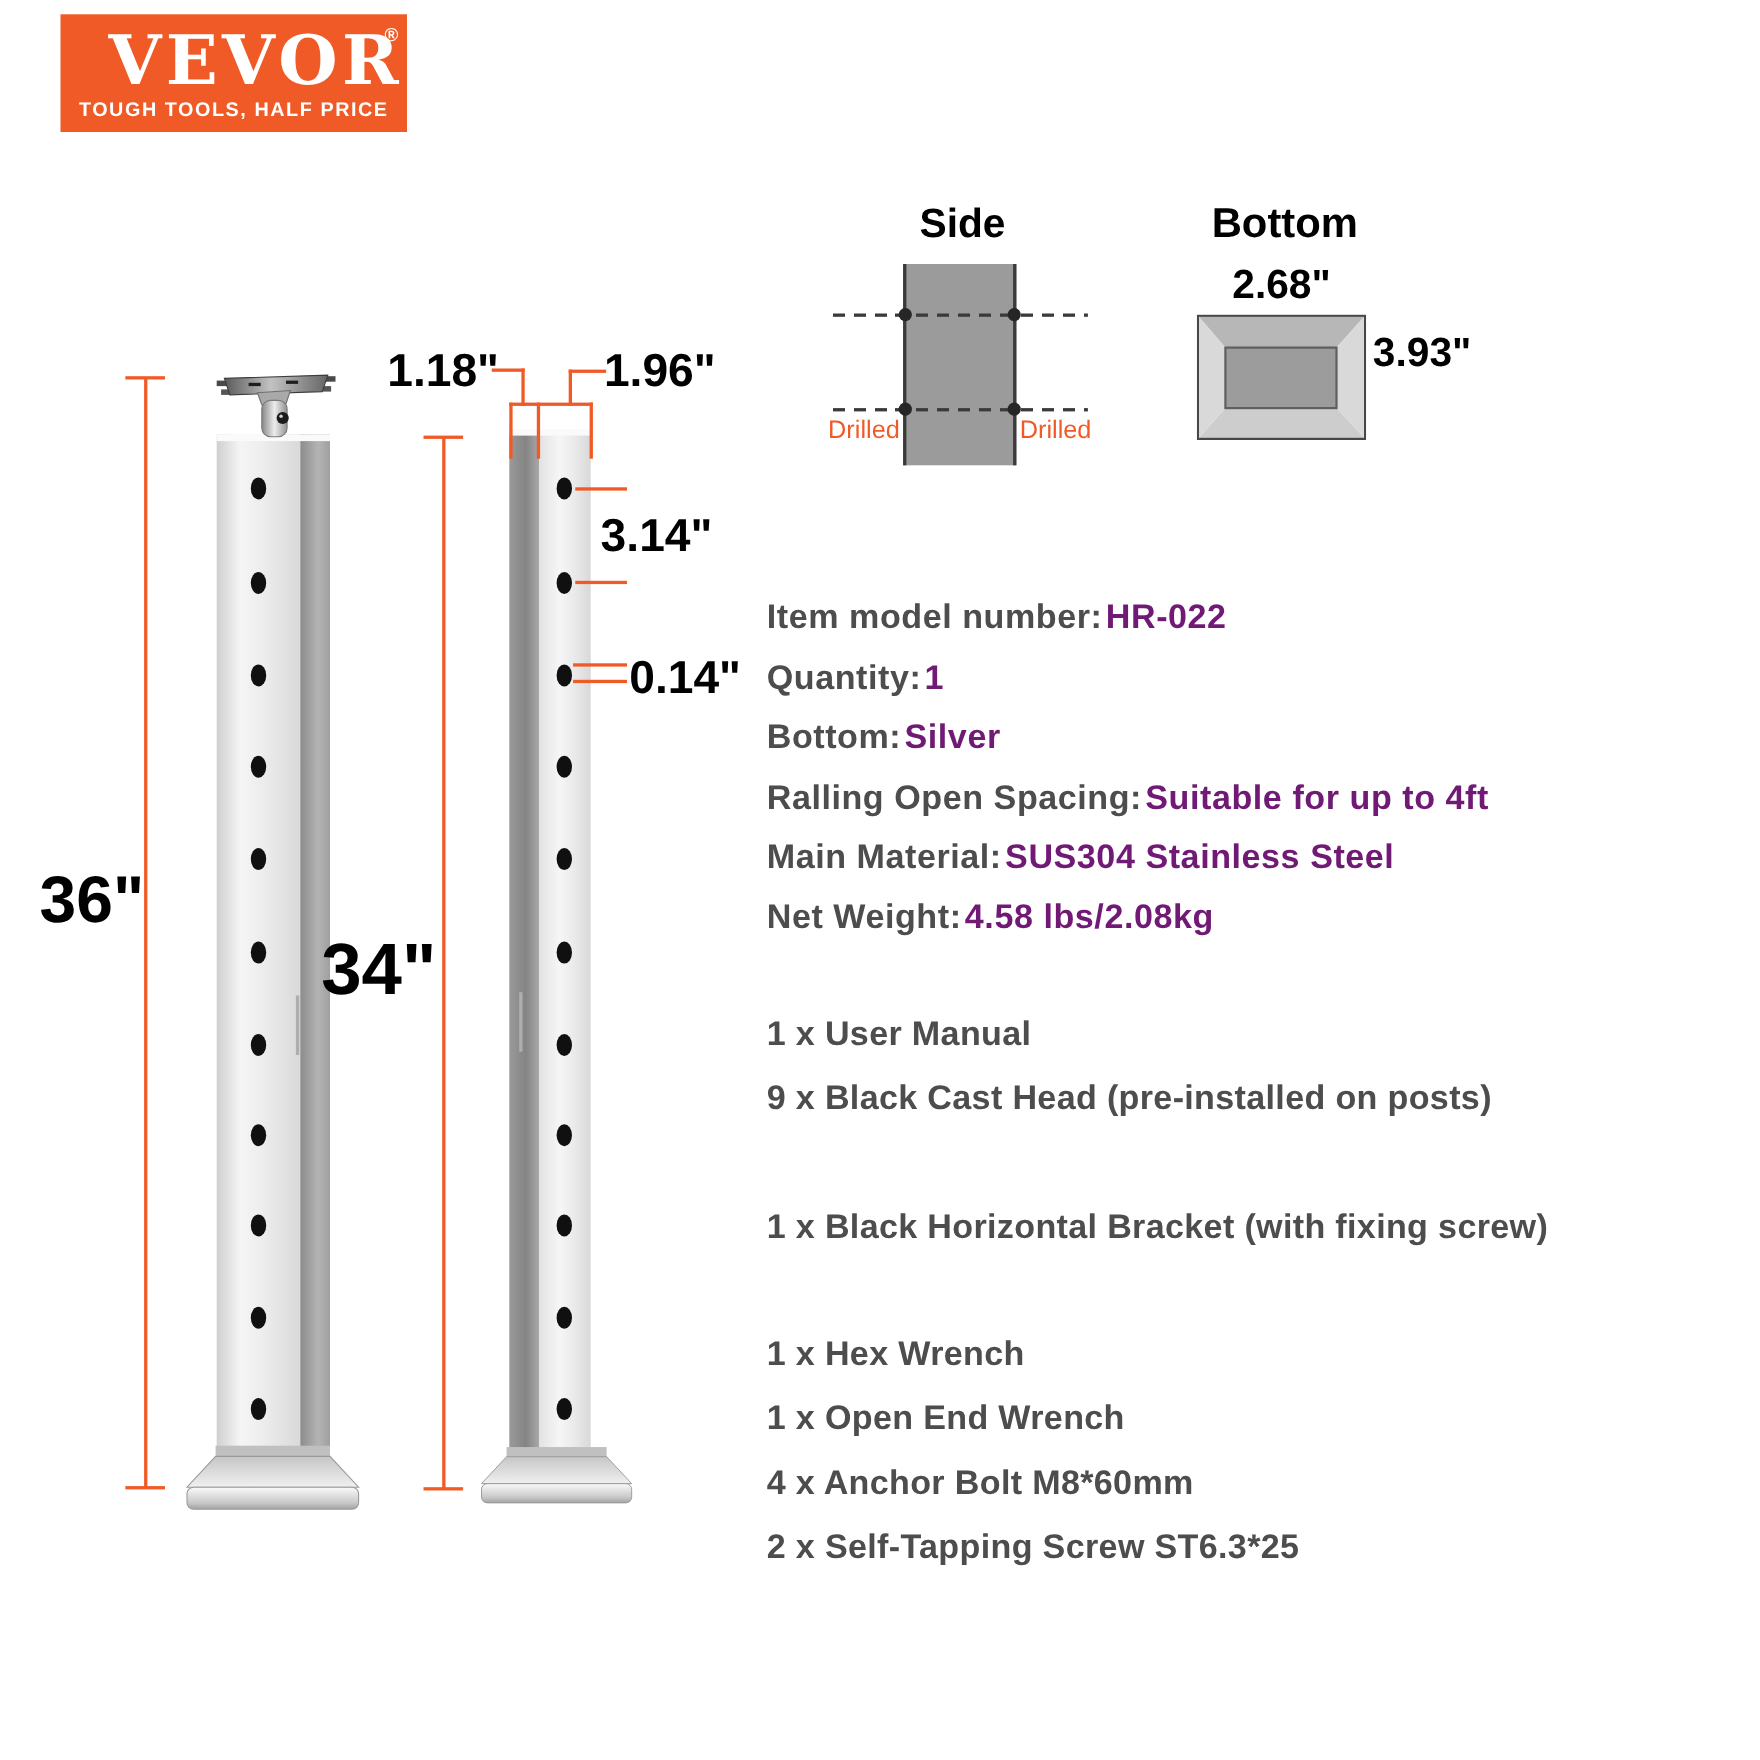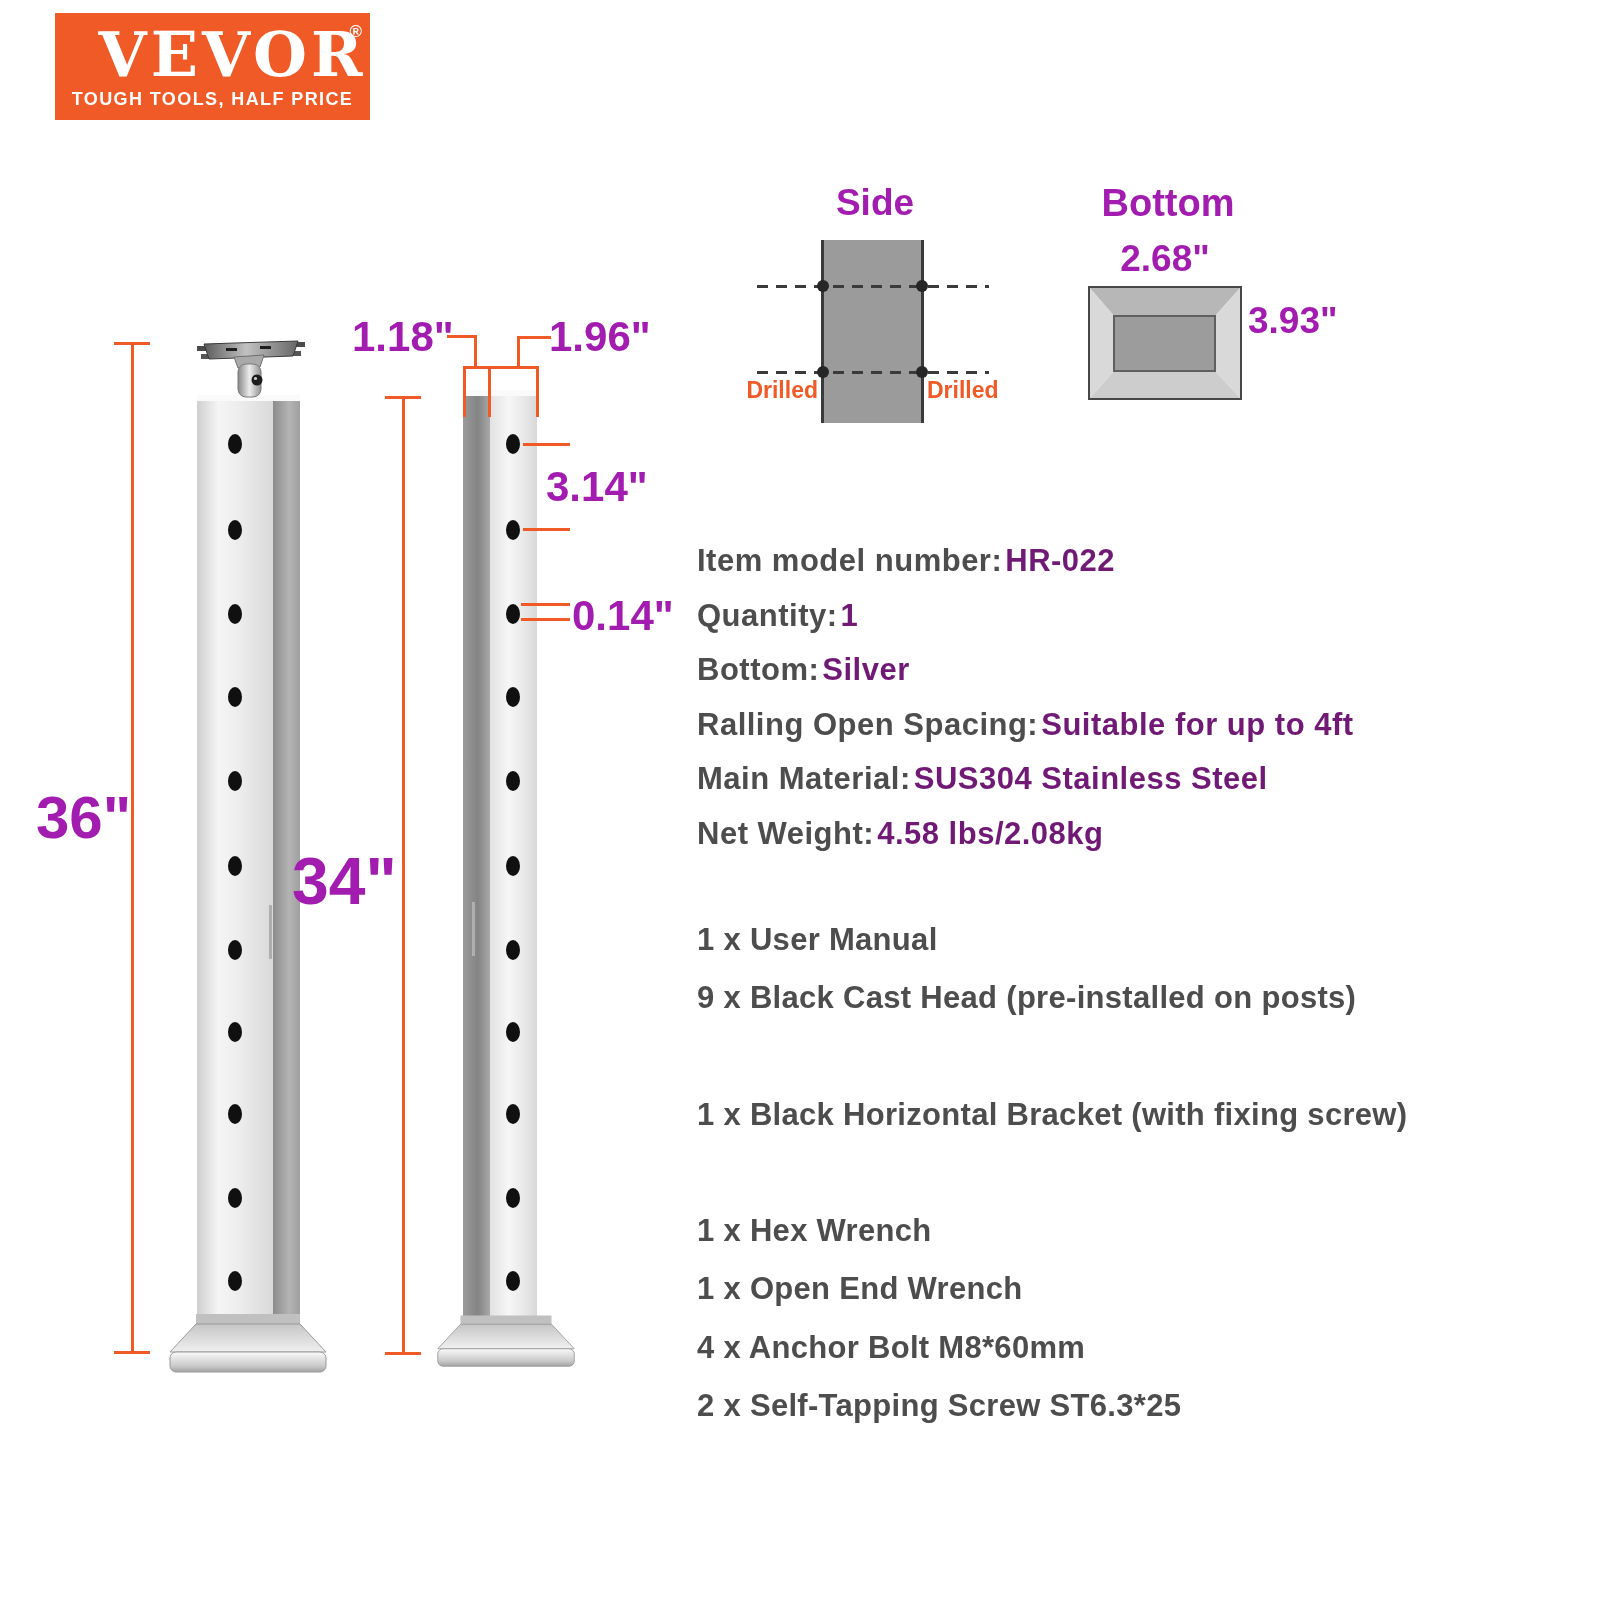"Side" .olabel { color: #a21caf -> #000000 }
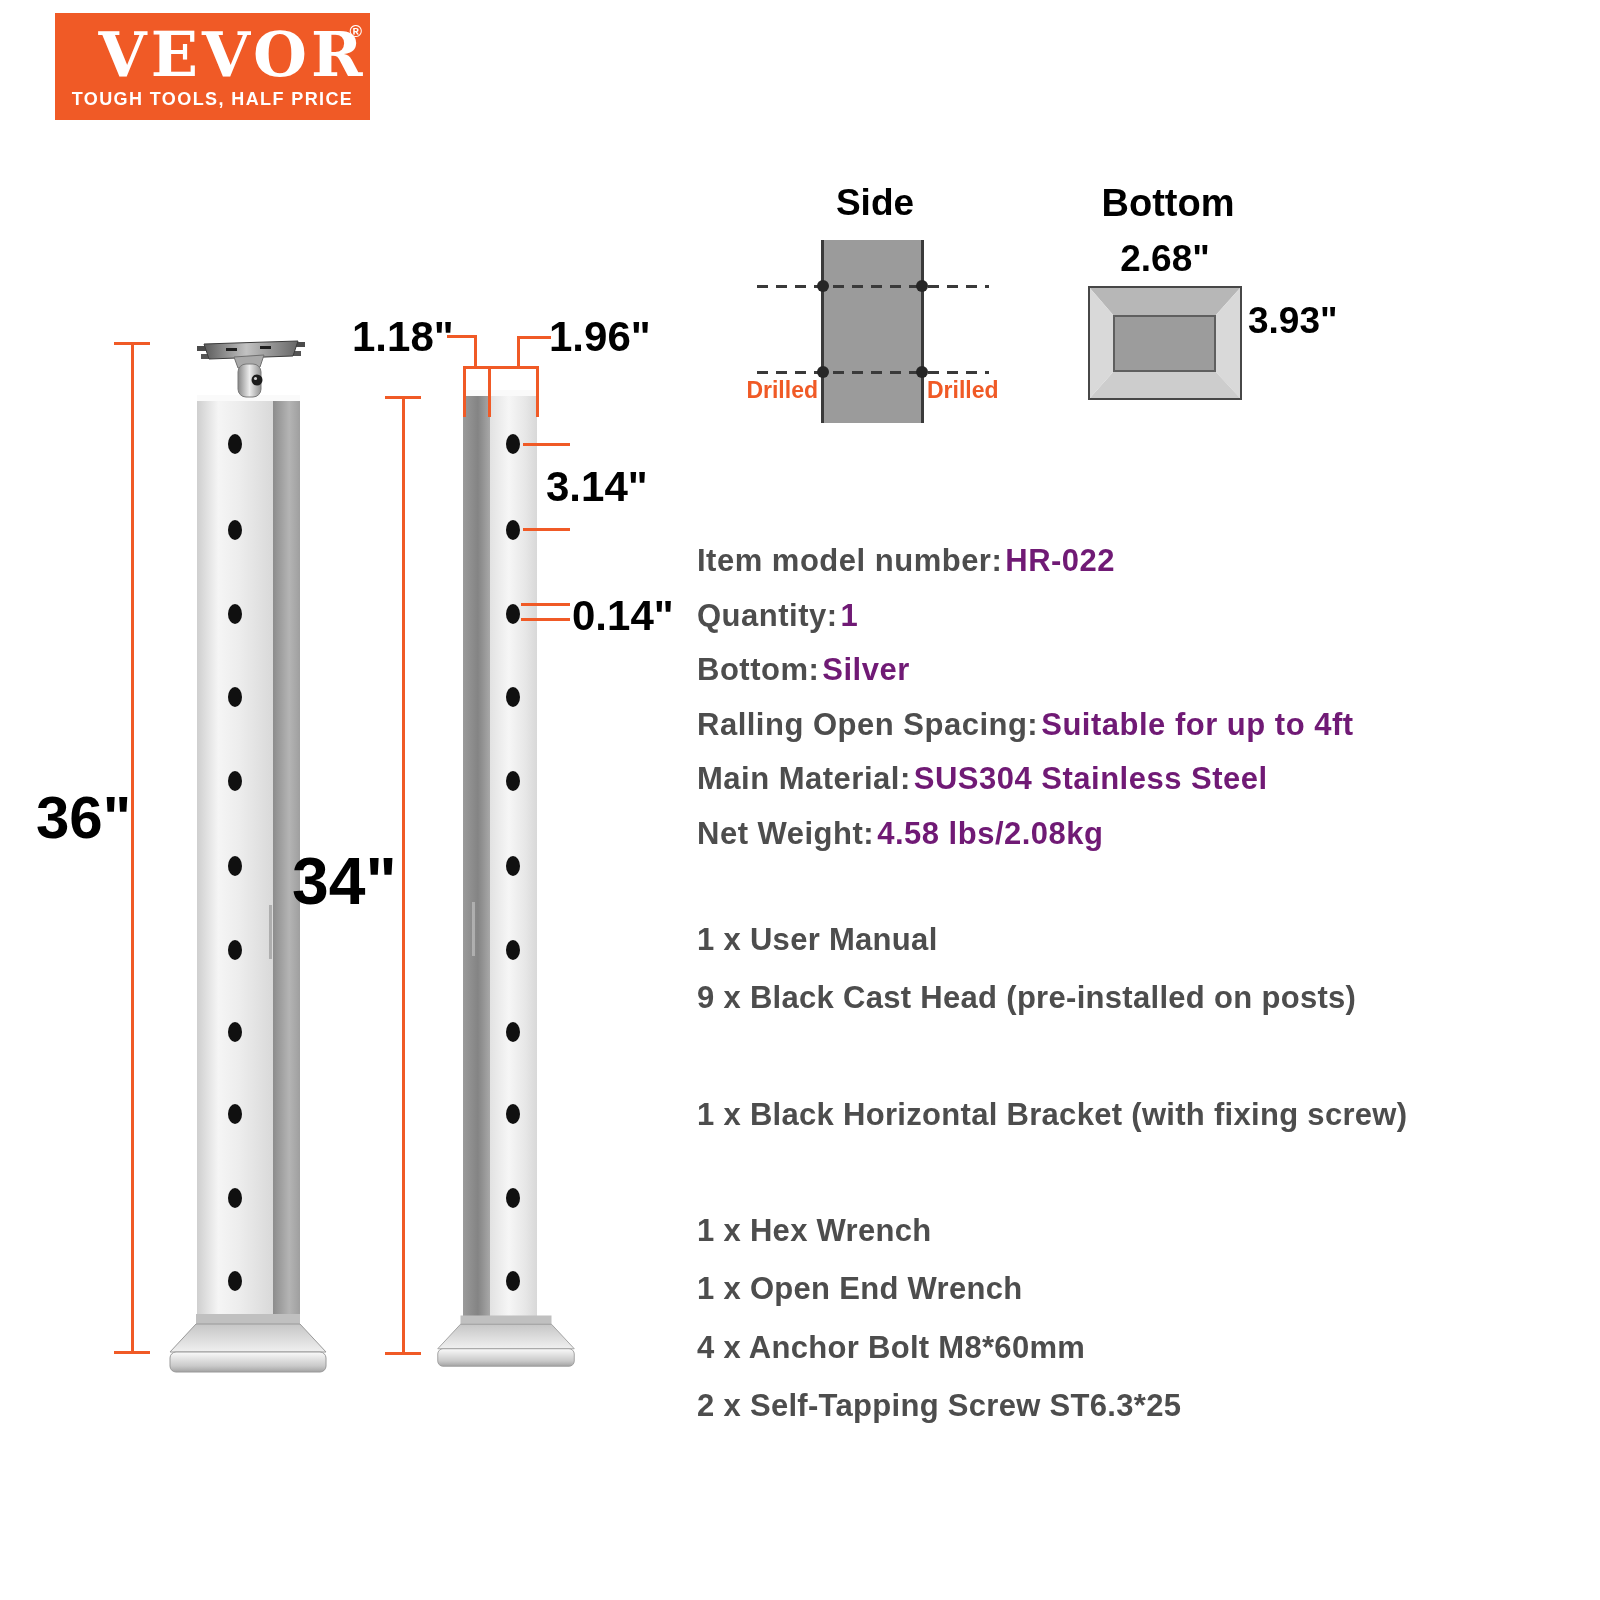"Drilled" .drilled { font-weight: bold -> normal }
